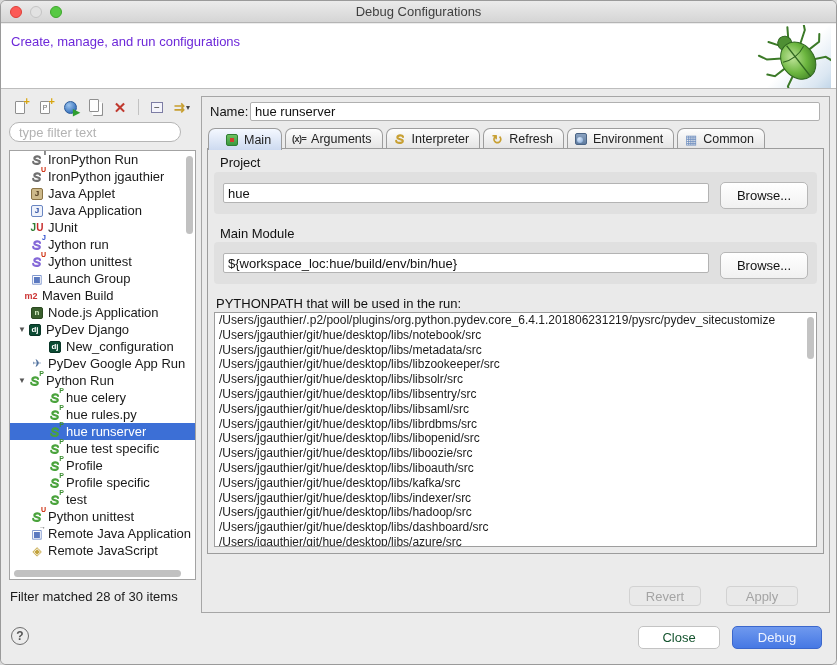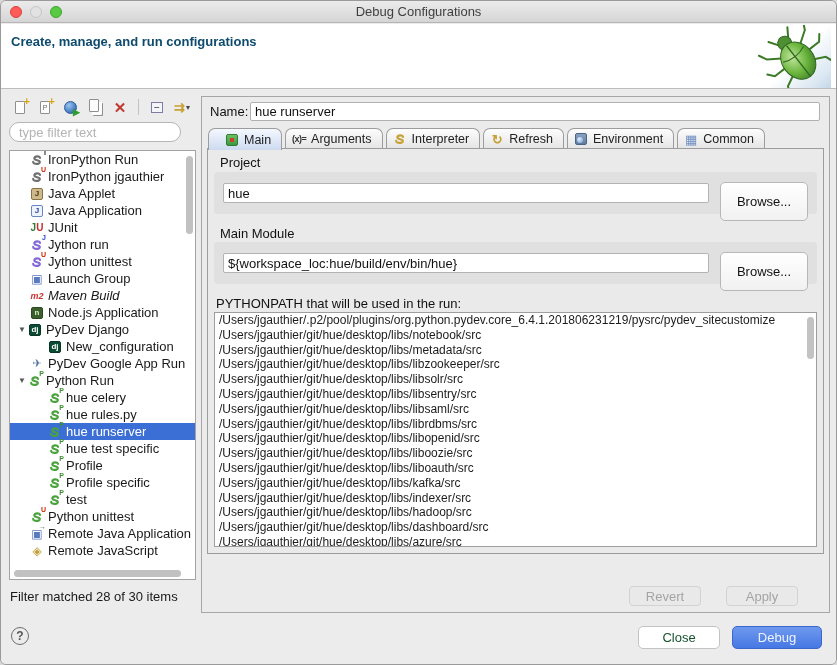"Create, manage, and run configurations" .header .htitle { color: #0c4a6e -> #6d28d9; font-weight: bold -> normal }
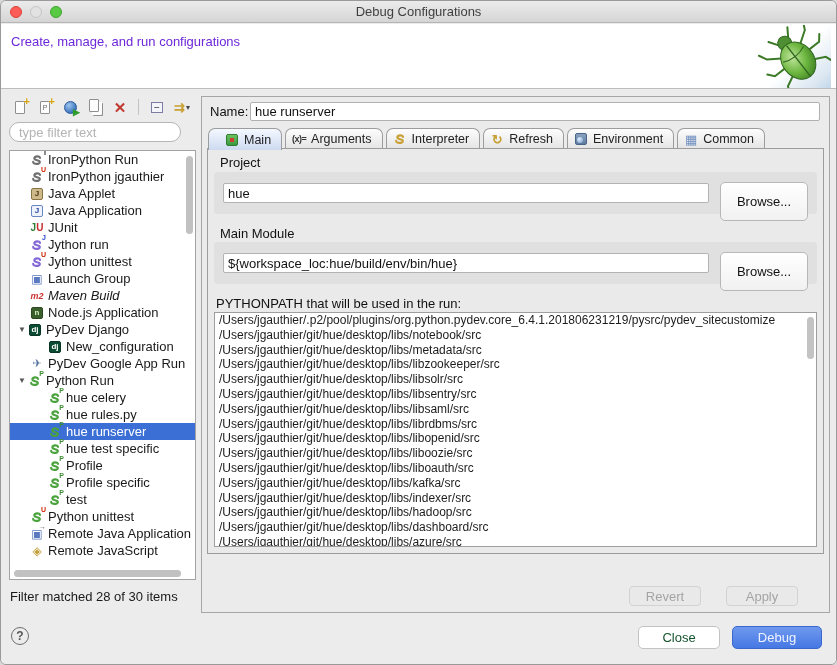"Browse..." .browse { height: 39px -> 27px }
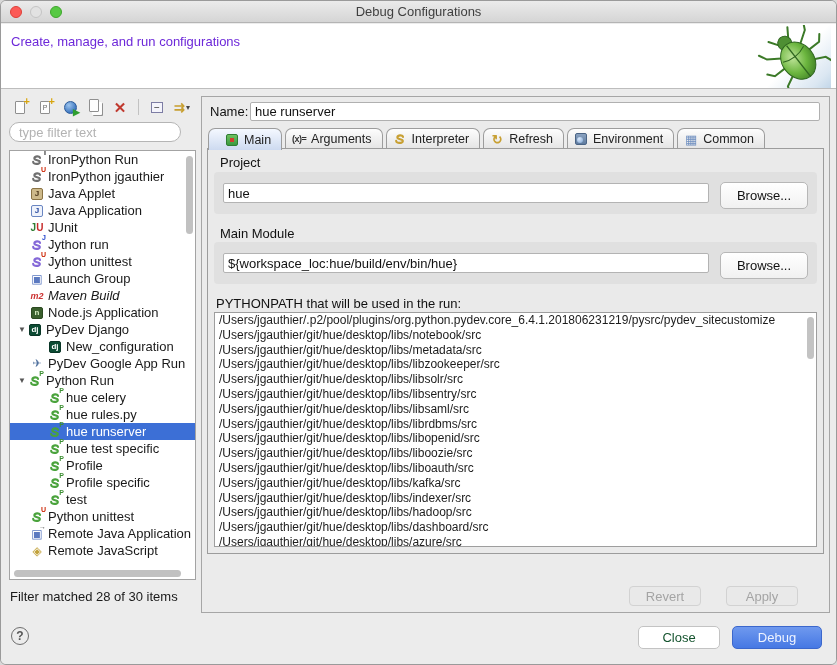"m2" div.trow { font-style: italic -> none; padding-left: 20px -> 14px }
